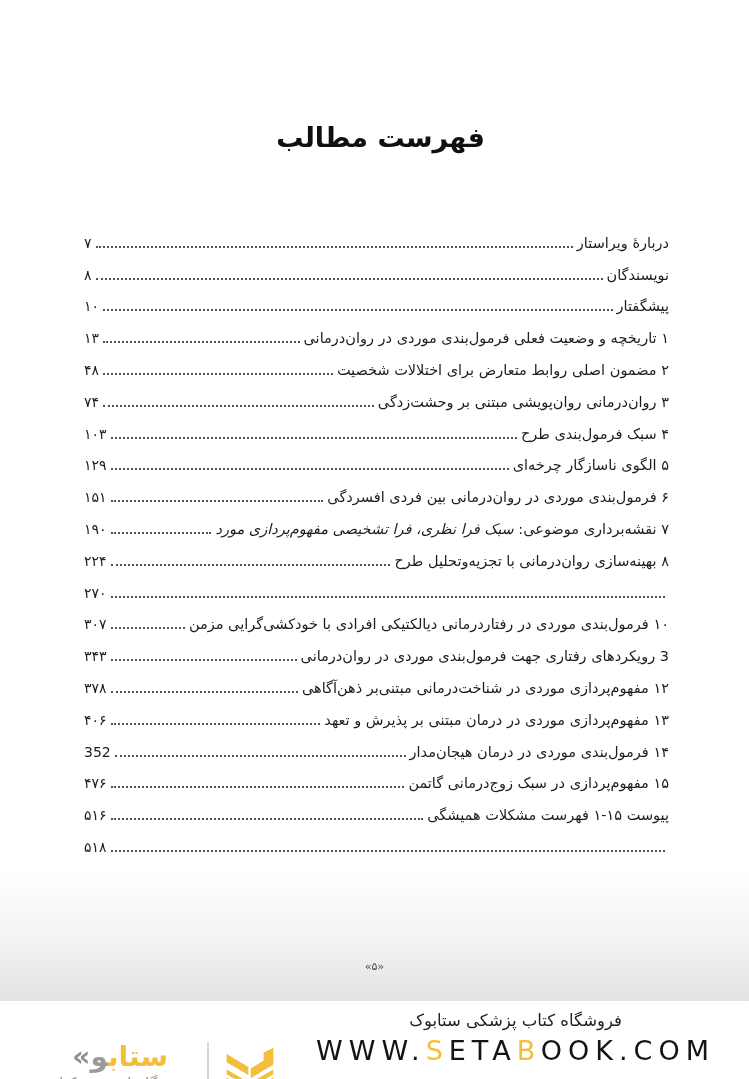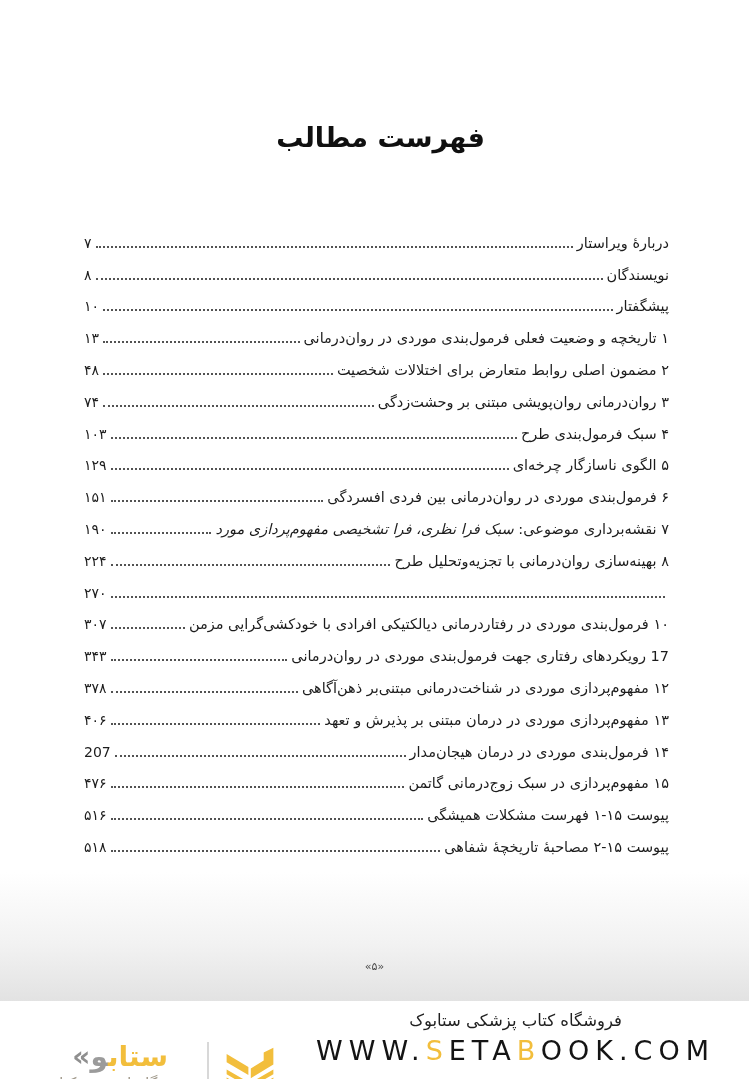"17 رویکردهای رفتاری جهت فرمول‌بندی" span.toc-title { text: 17 -> 3 }
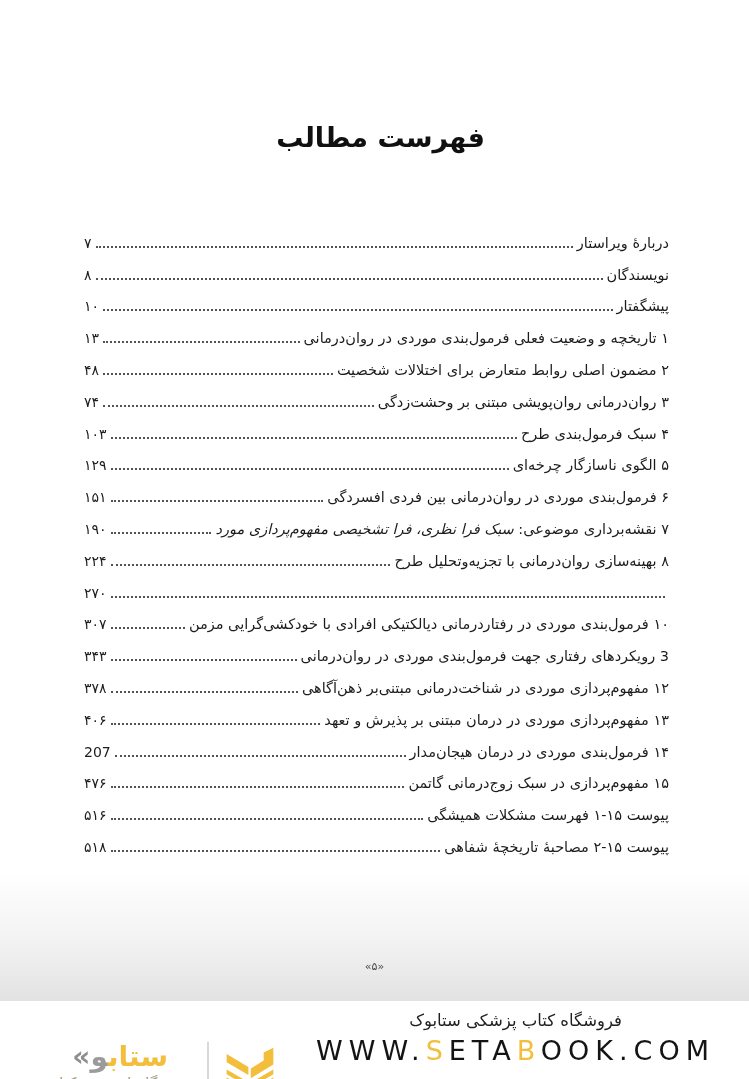"207" span.toc-page { text: 207 -> 352 }
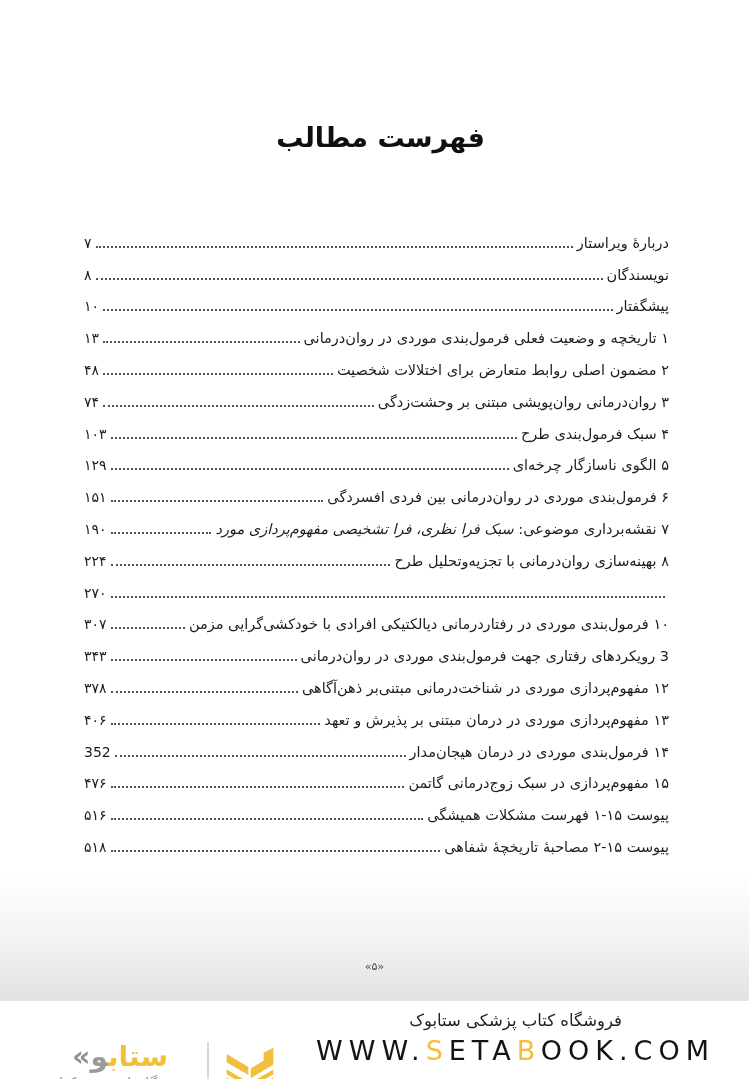"پیوست ۱۵-۲ مصاحبهٔ تاریخچهٔ شفاهی" span.toc-title { html: <span>پیوست ۱۵-۲ مصاحبهٔ تاریخچهٔ شفاهی</span> -> none }
